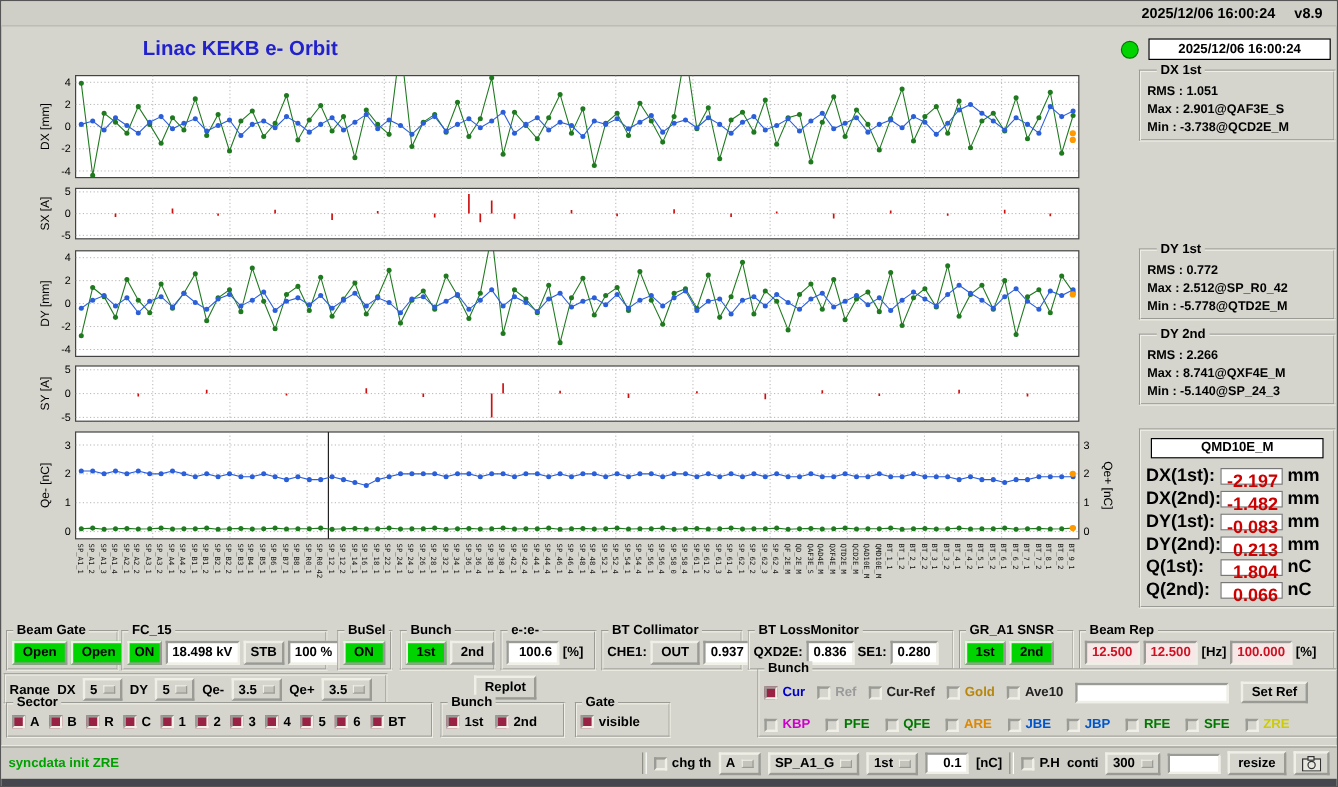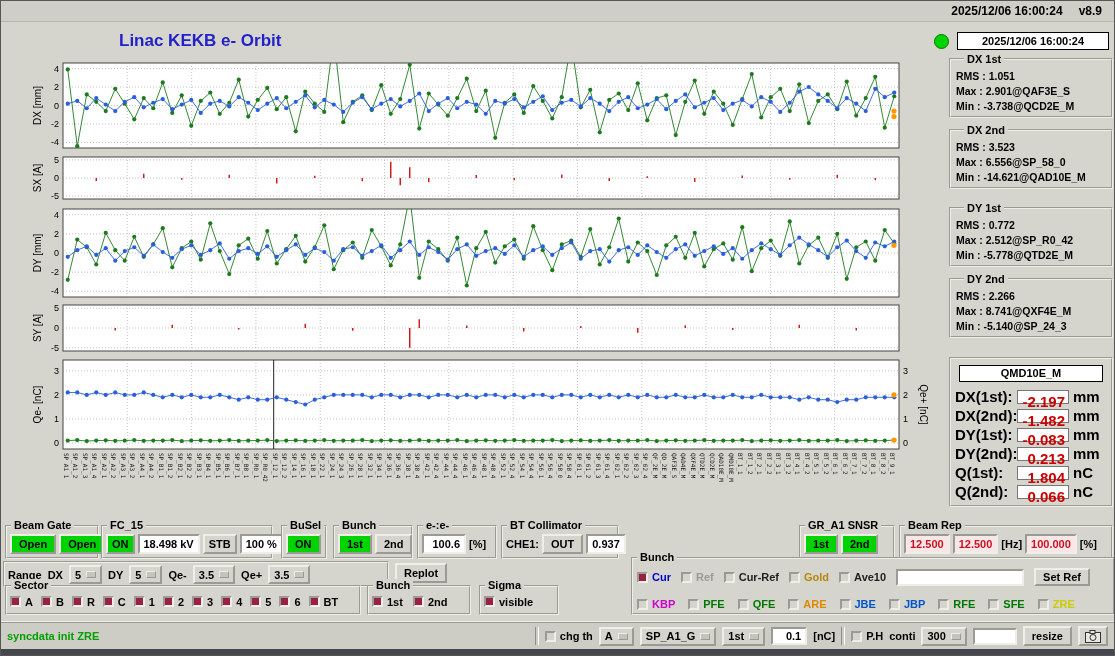"DX 2nd" div.statpanel { html: <div> <span>DX 2nd</span> <div>RMS : 3.523</div> <div>Max : 6.556@SP_58_0</div> <div>Min : -14.621@QAD10E_M</div> </div> -> none }
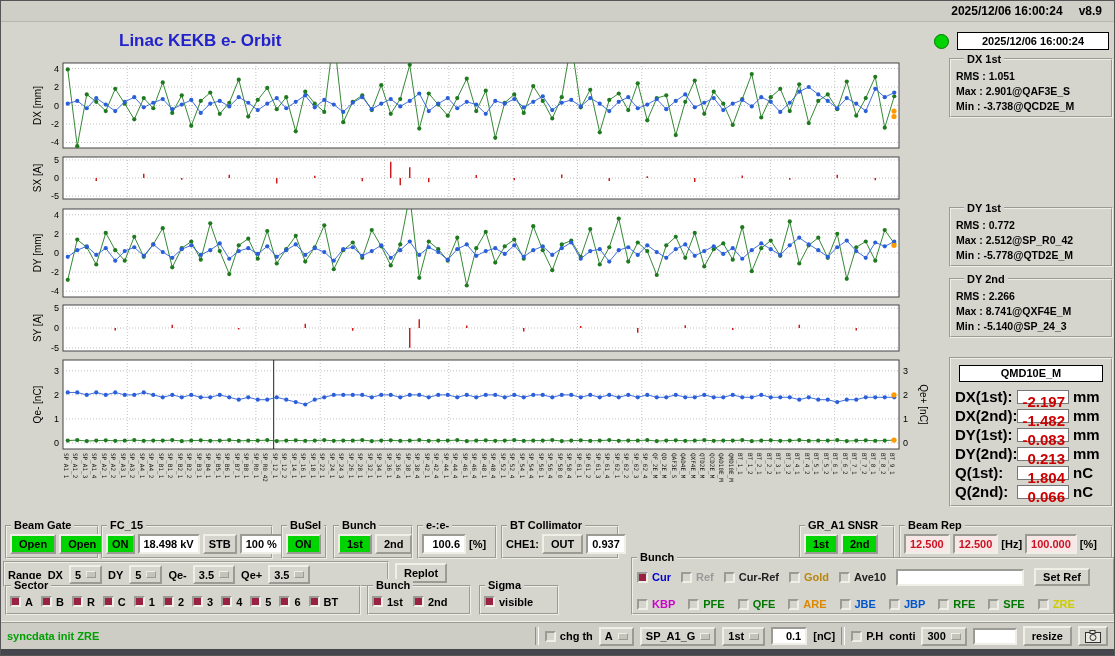"BT LossMonitor" div.frame { html: none -> <div> <span>BT LossMonitor</span> <div> <span>QXD2E:</span> <div>0.836</div> <span>SE1:</span> <div>0.280</div> </div> </div> }
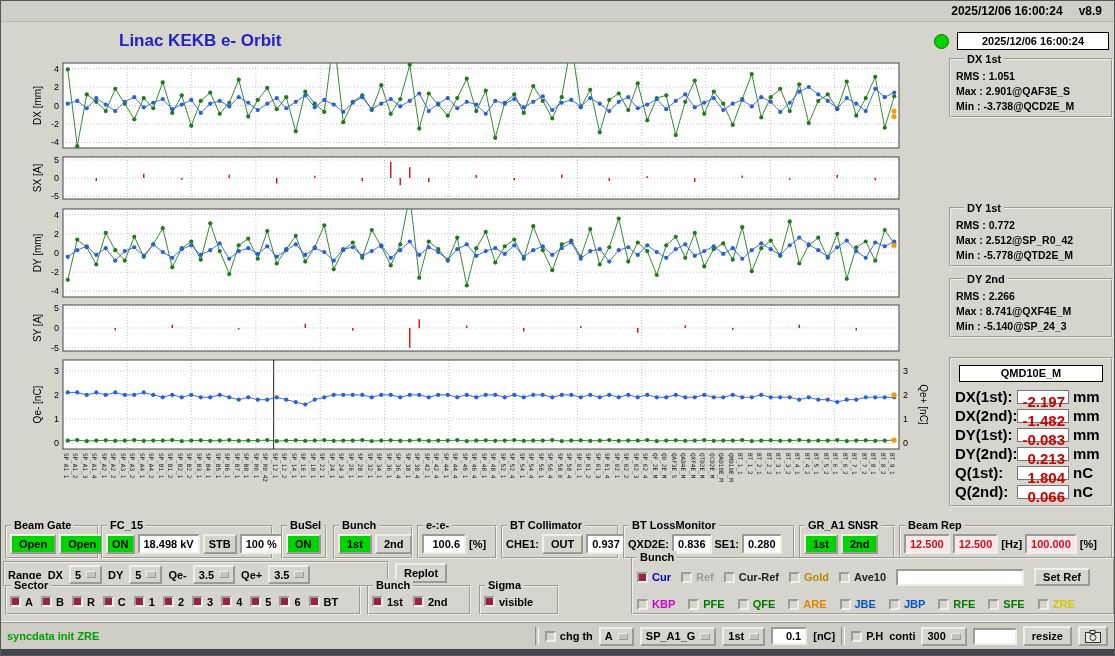"Range" div.frame { width: 386px -> 320px }
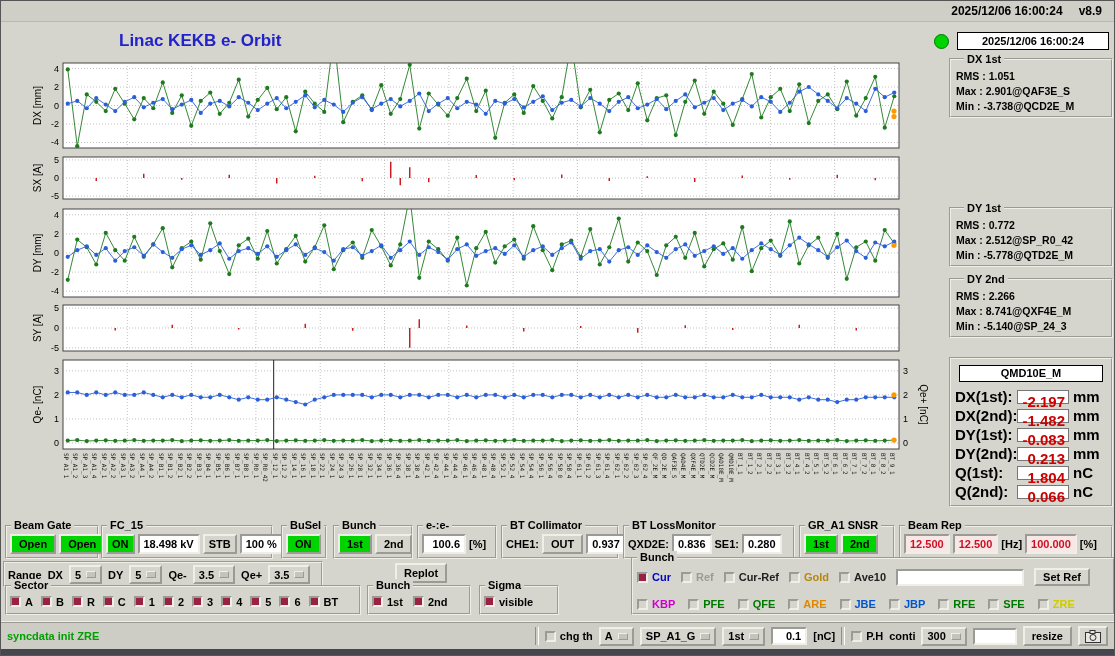"Sigma" span.ftitle { text: Sigma -> Gate }
